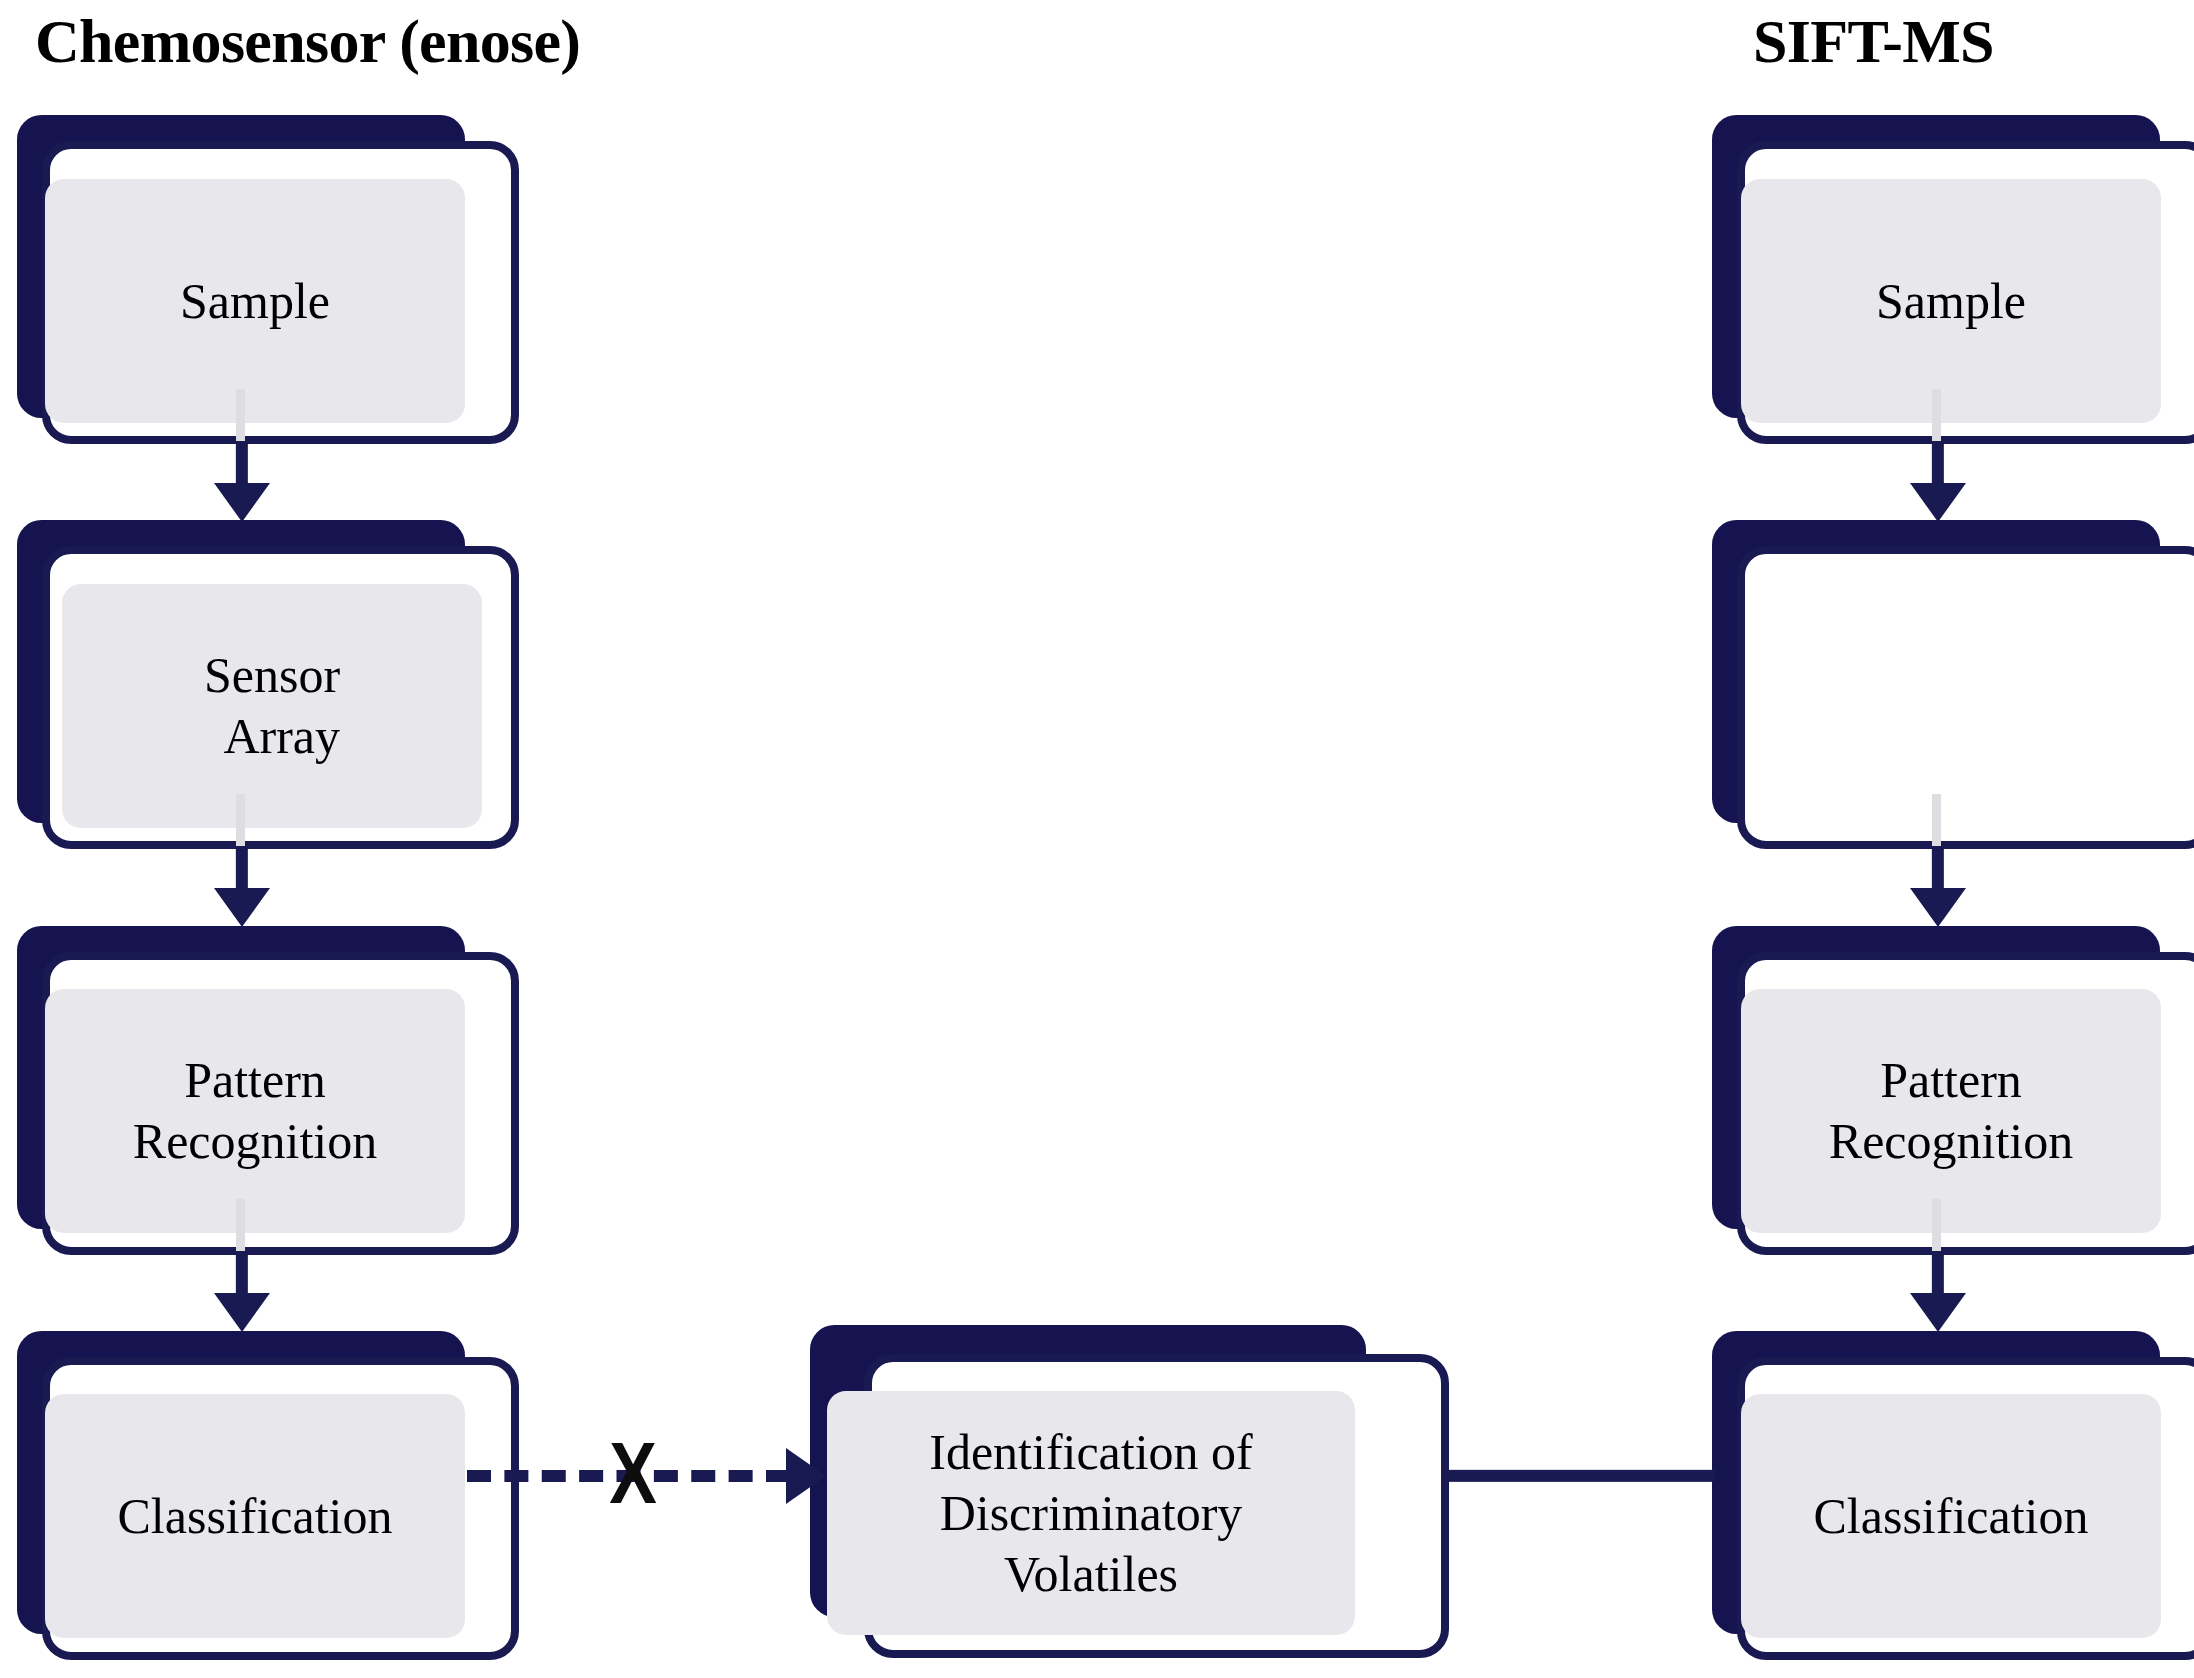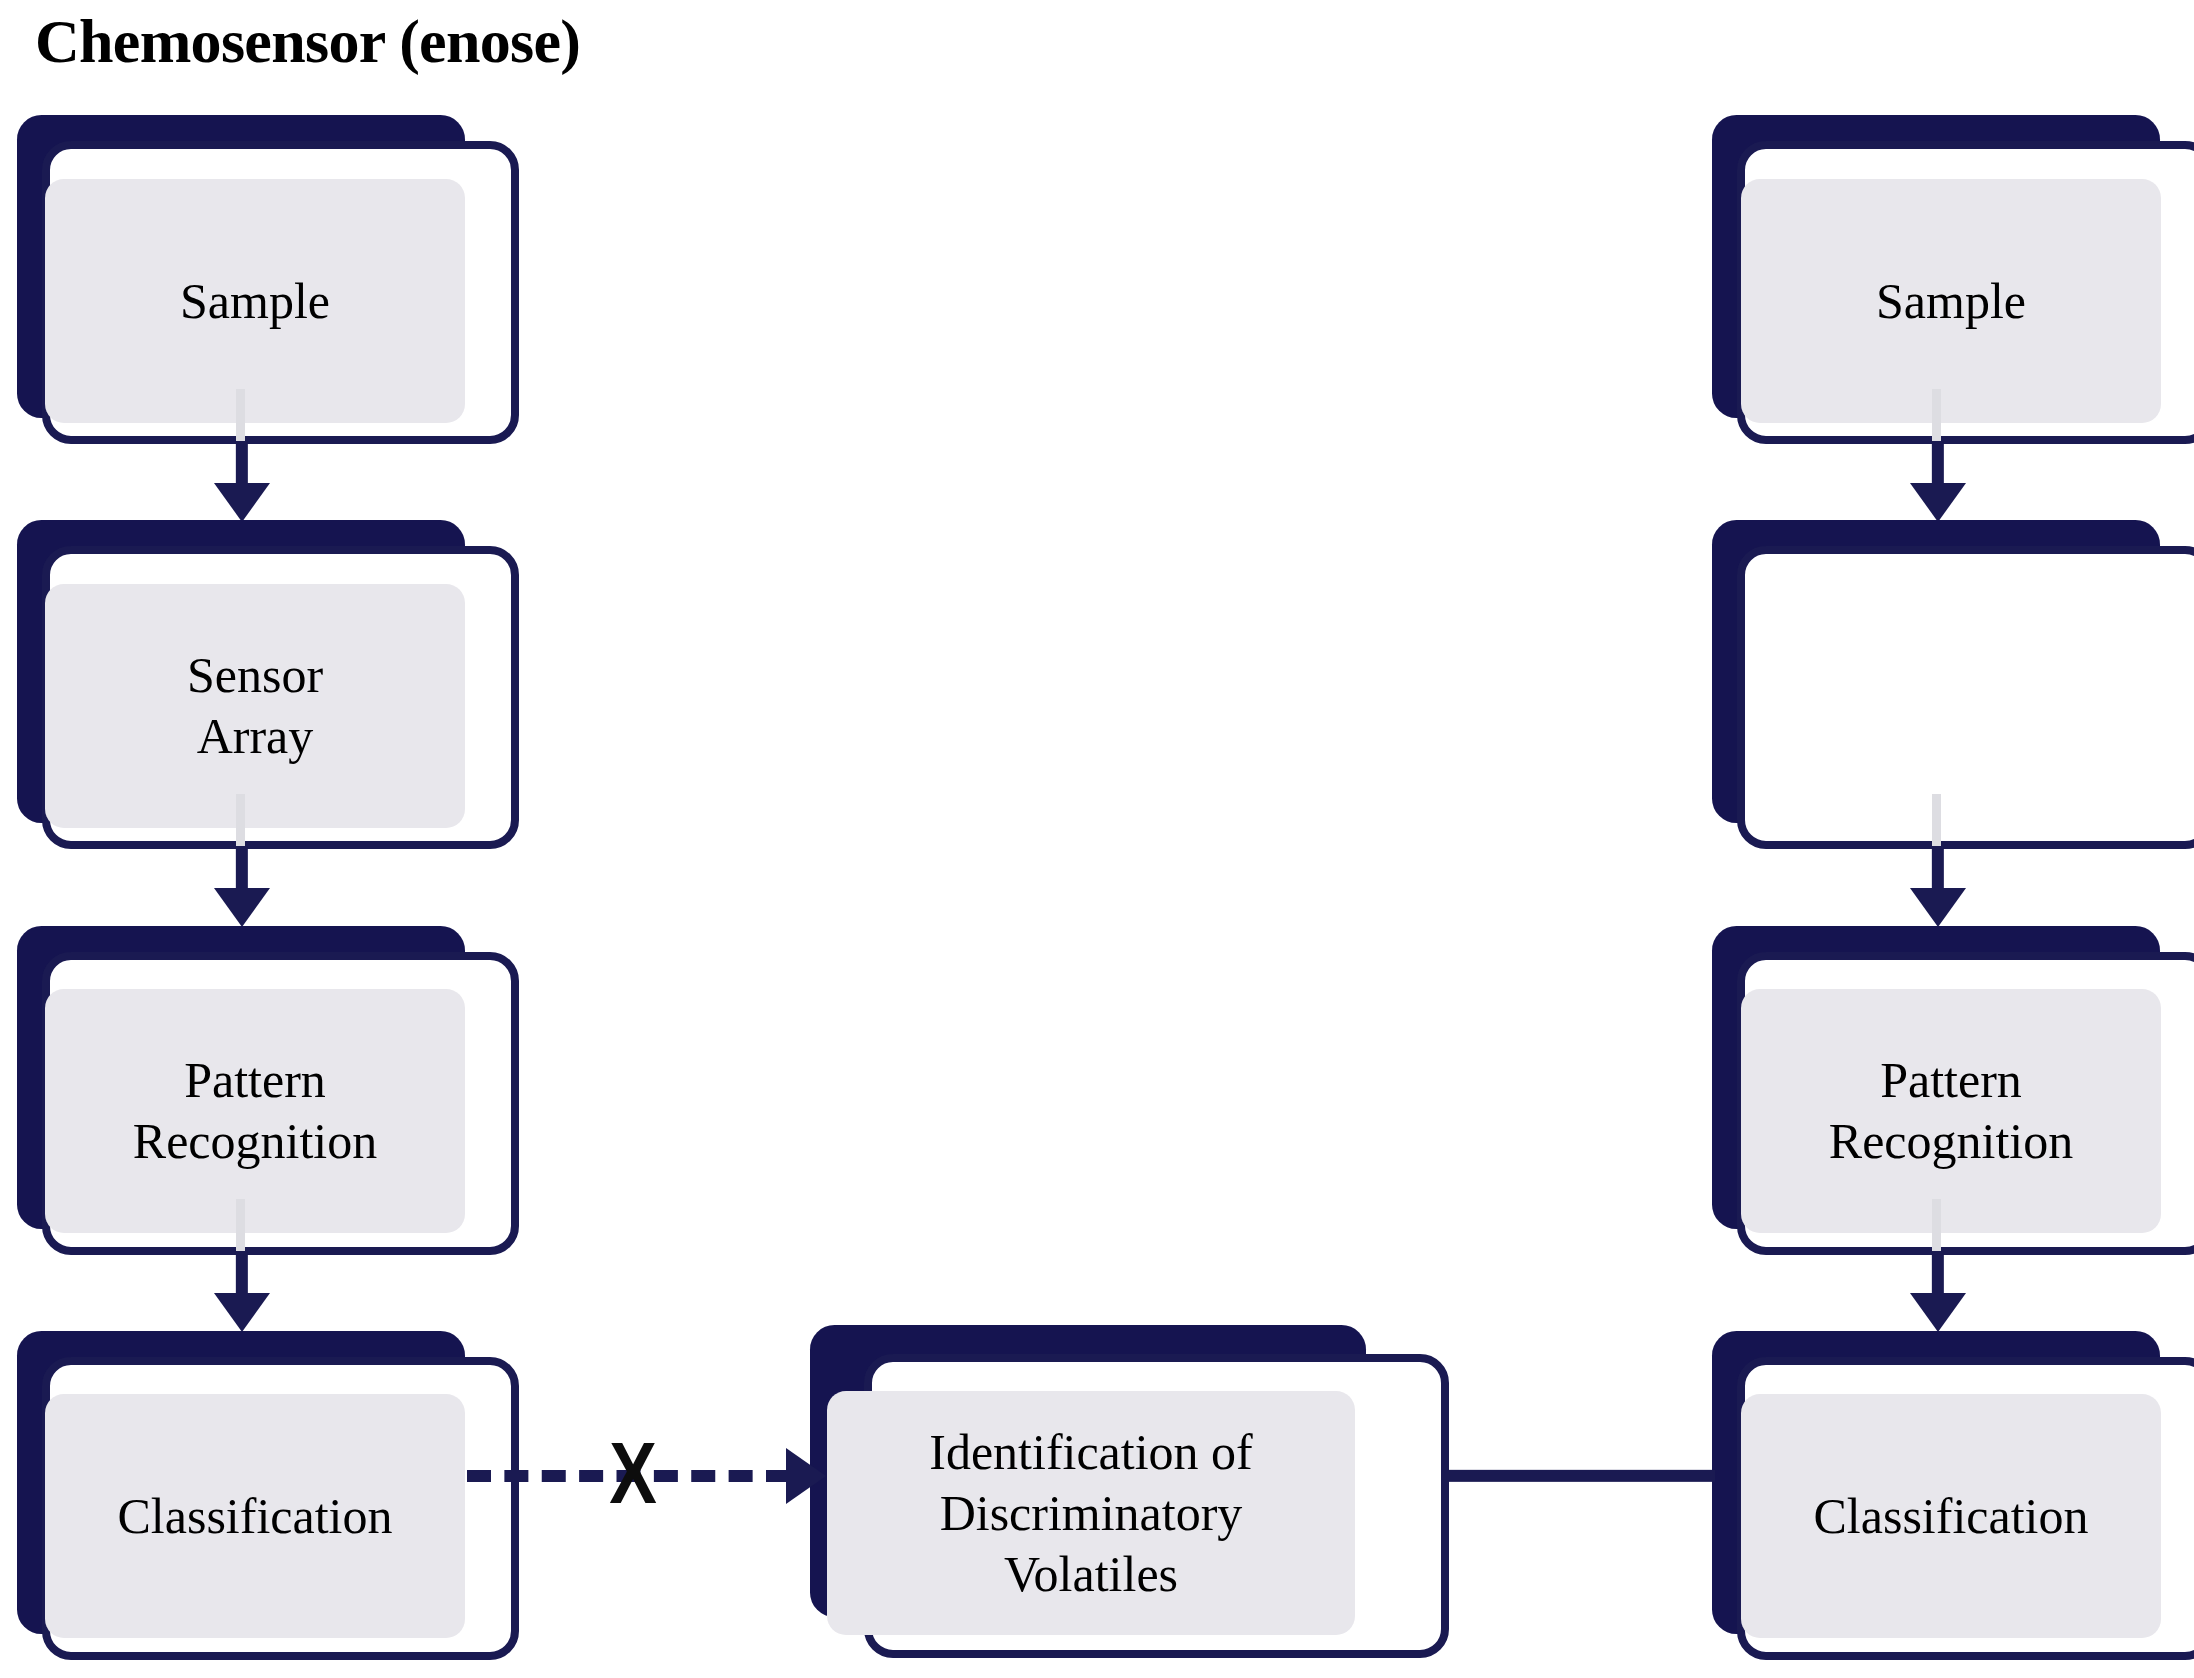"SIFT-MS" div.col-title { html: none -> <div>SIFT-MS</div> }
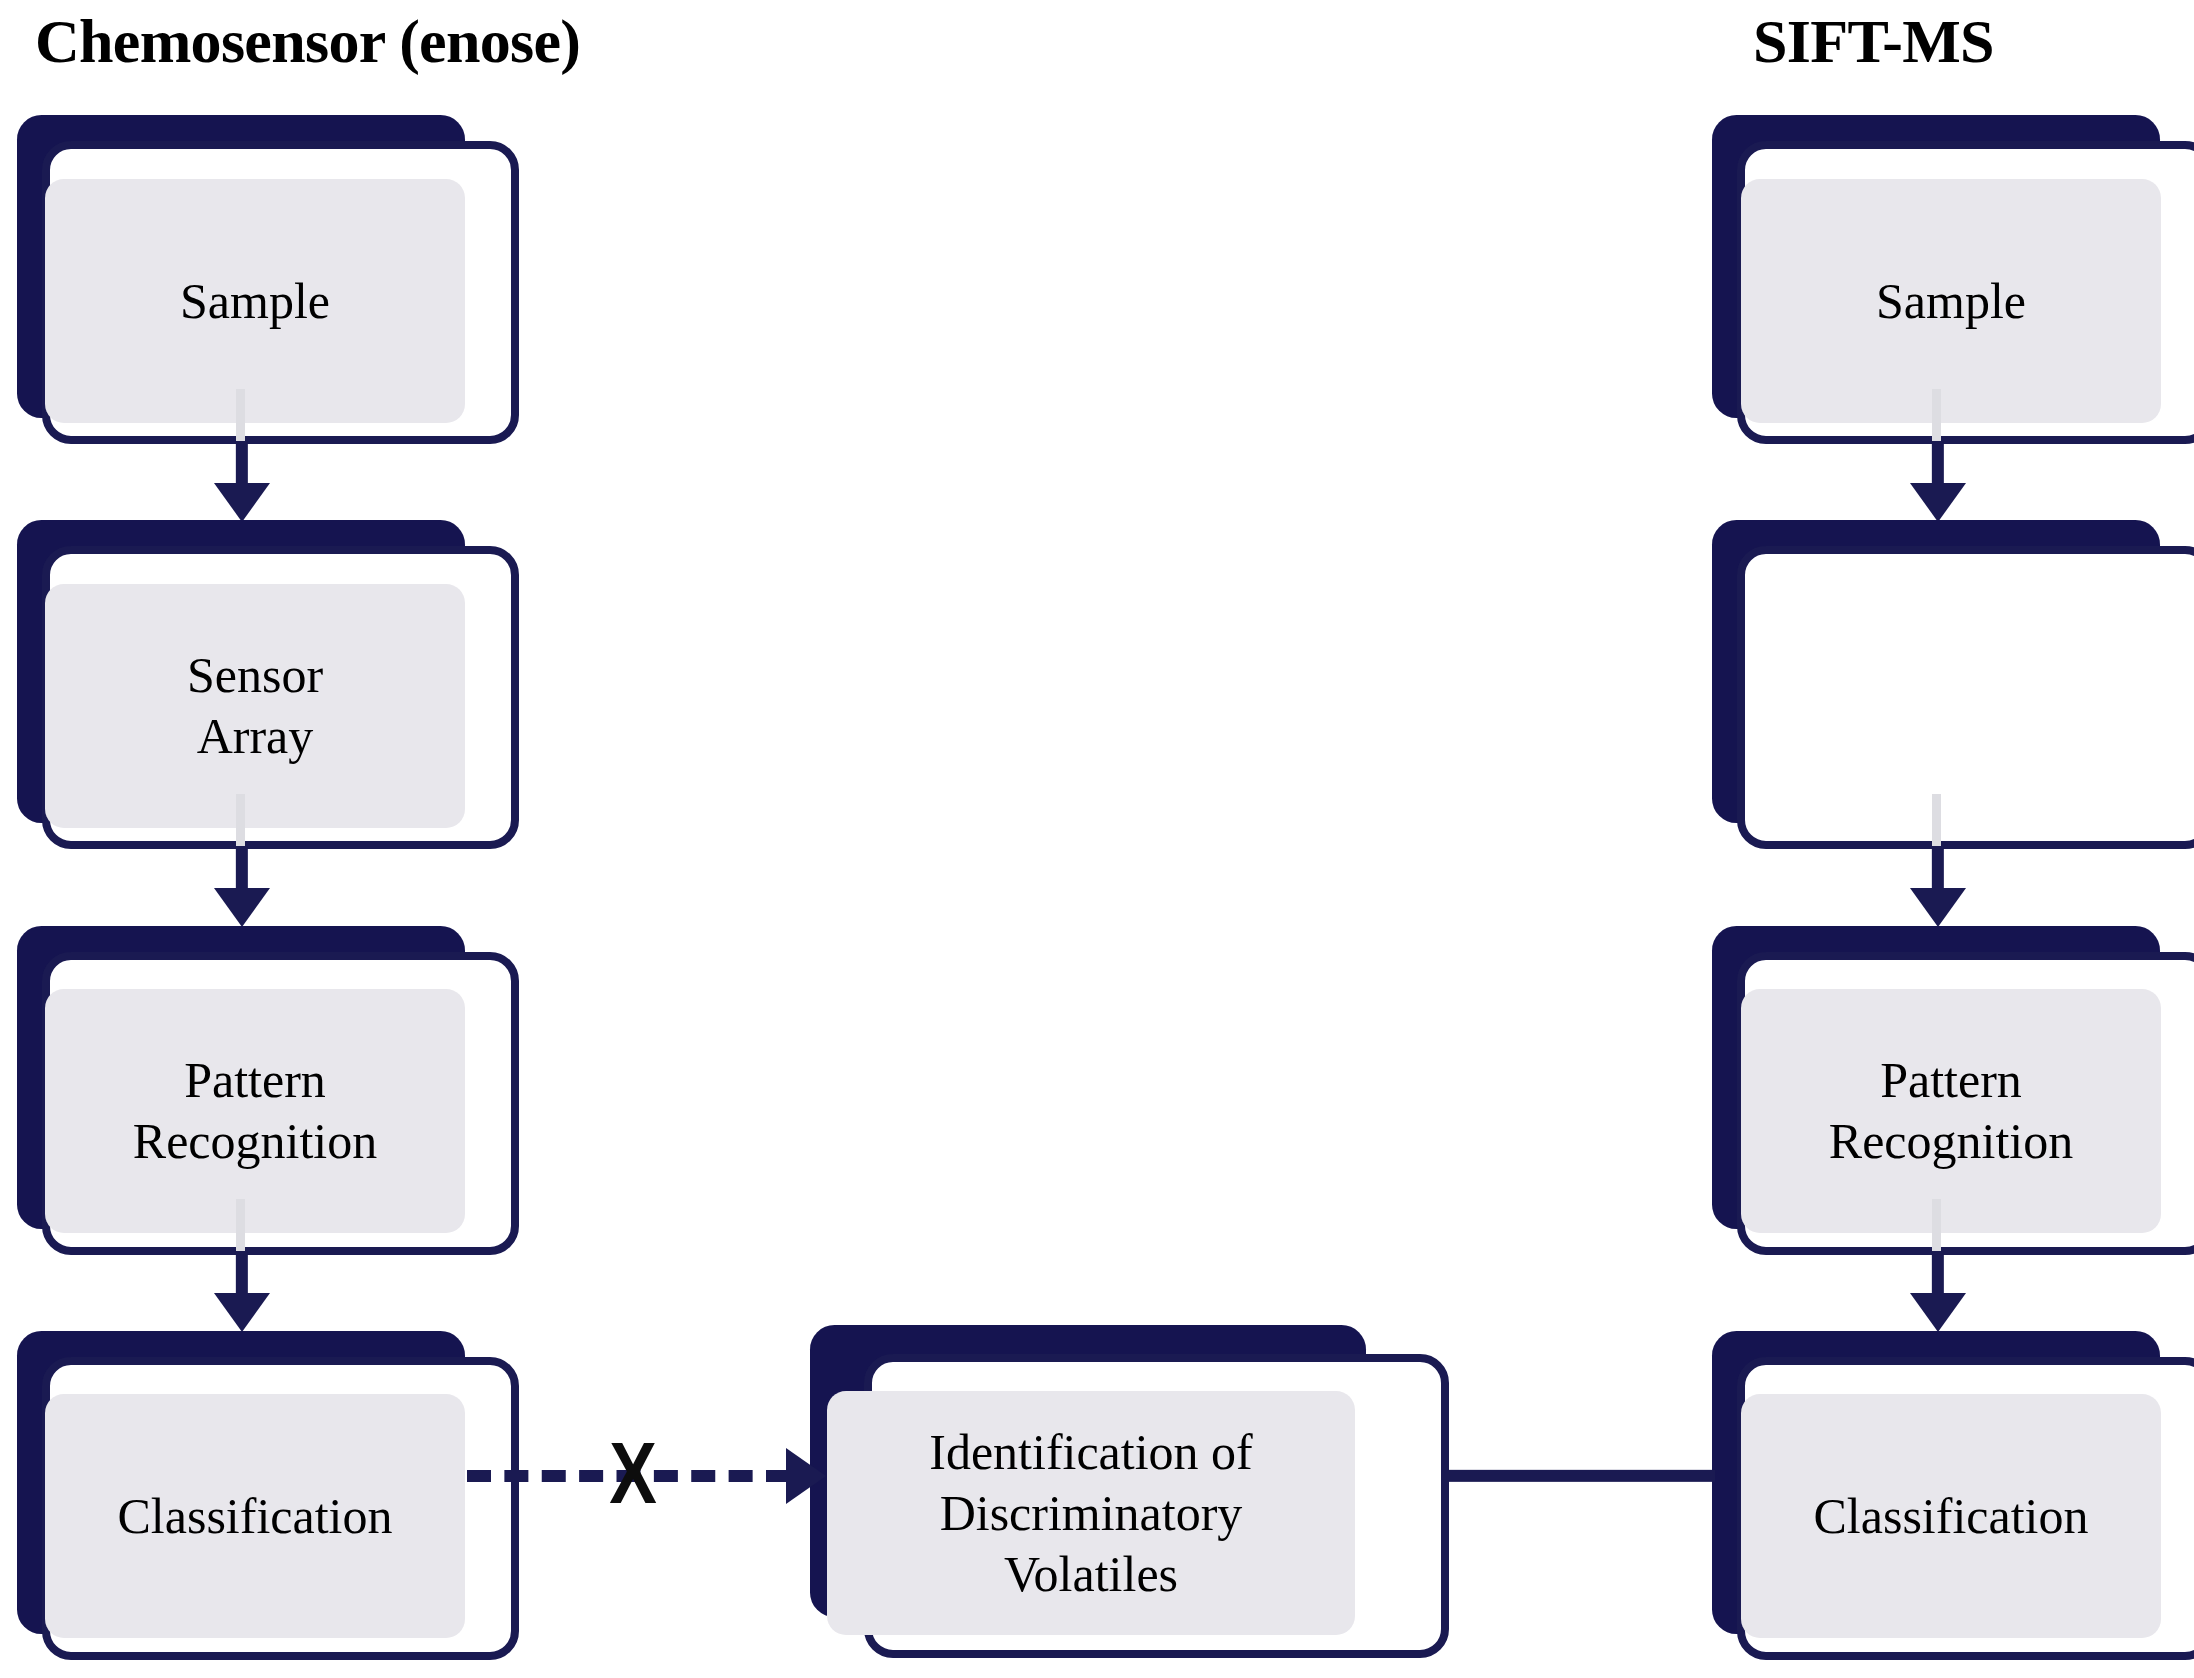"Sensor" div.fill-rect { left: 45px -> 62px; text-align: none -> right }
